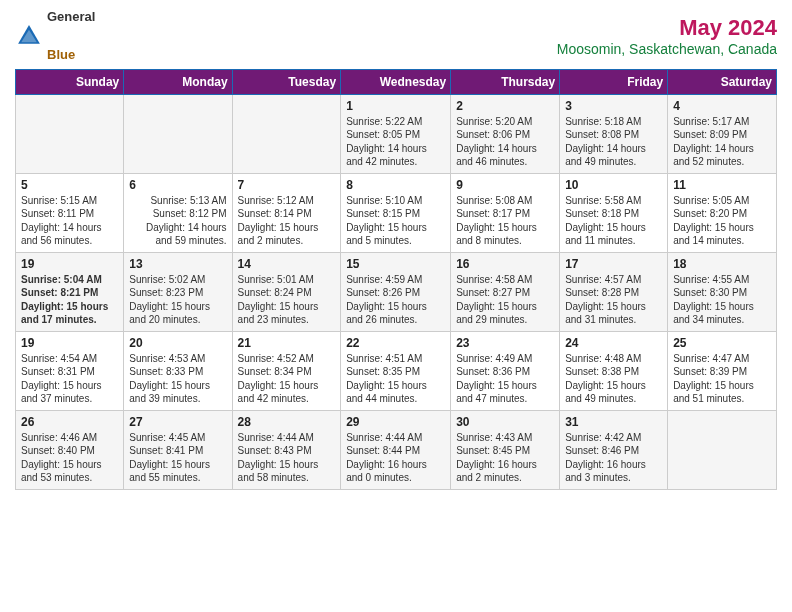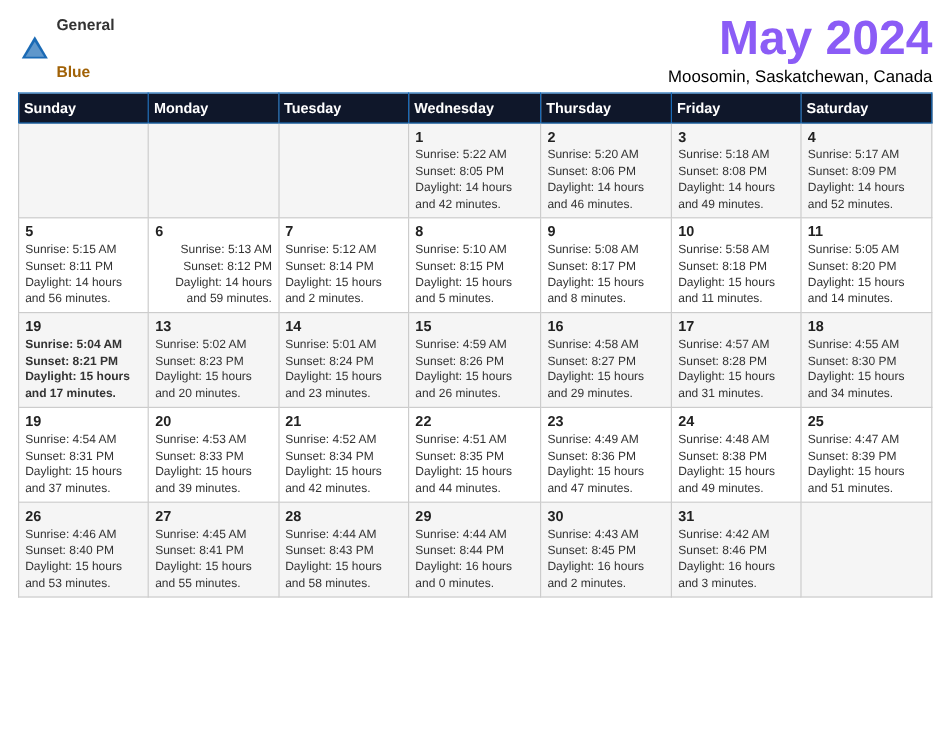"May 2024" .main-title { color: #8b5cf6 -> #be185d; font-size: 40px -> 22px }
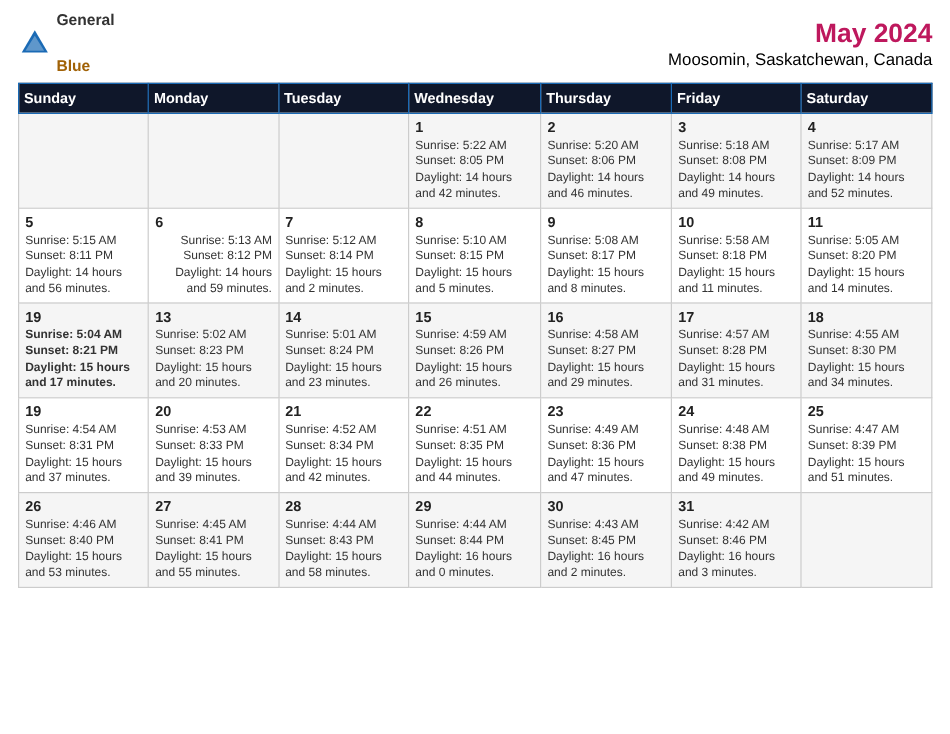"Moosomin, Saskatchewan, Canada" .subtitle { color: #000000 -> #15803d }
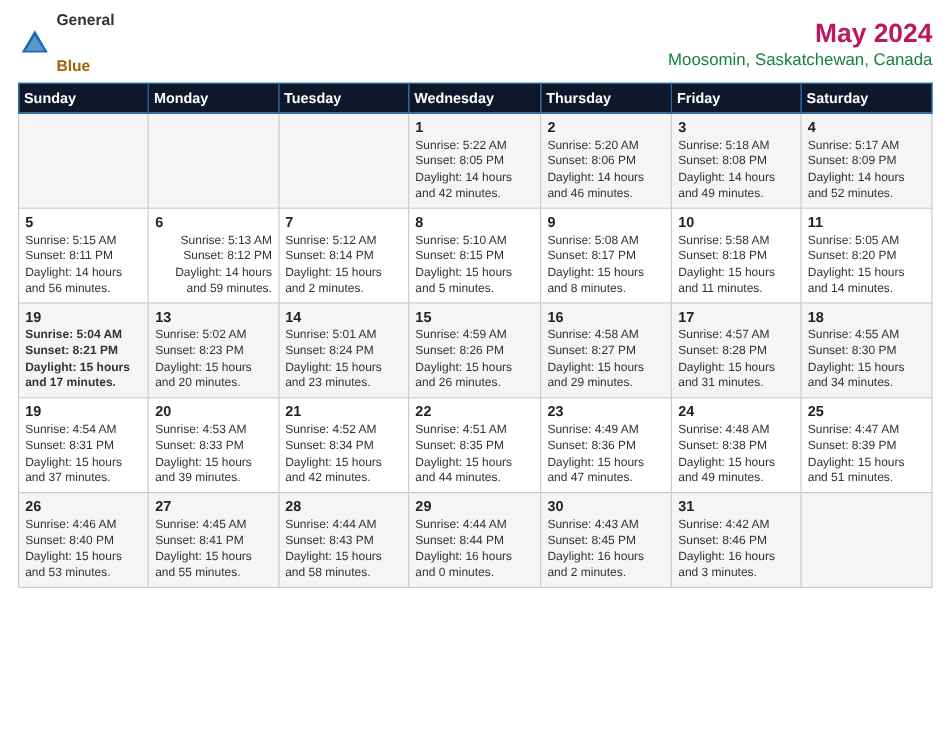"Sunday" .calendar thead tr th { background: #0f172a -> #701a75; text-align: left -> right }
